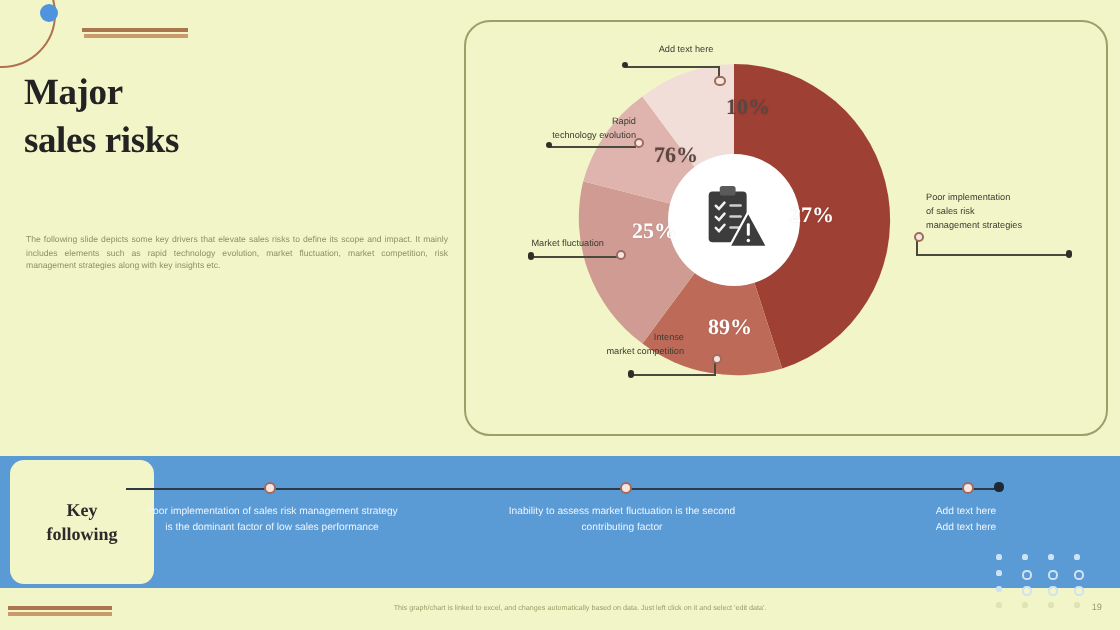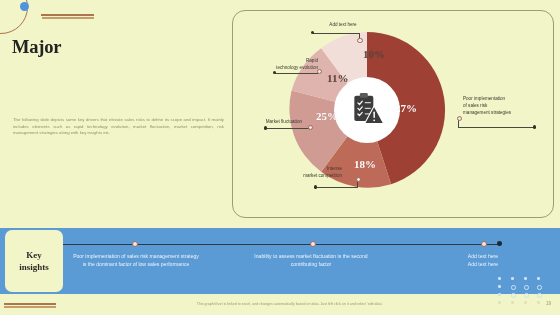"sales risks" div { html: none -> <div>sales risks</div> }
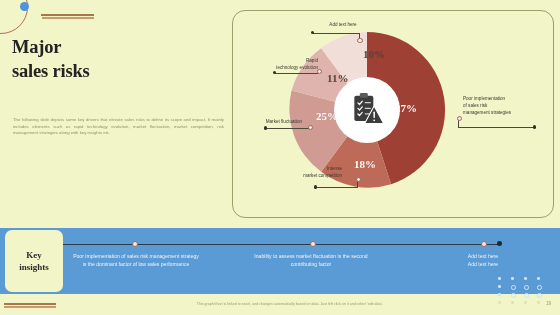"11%" span.pct { text: 11% -> 76% }
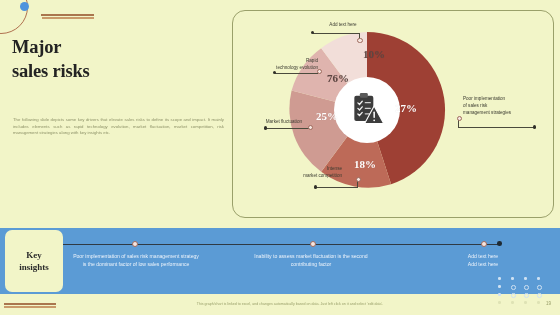"18%" span.pct { text: 18% -> 89% }
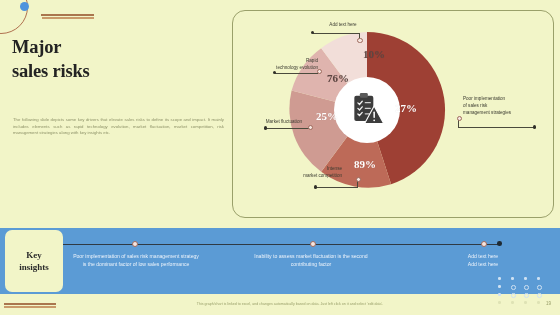"Key" .keybox { width: 58px -> 72px }
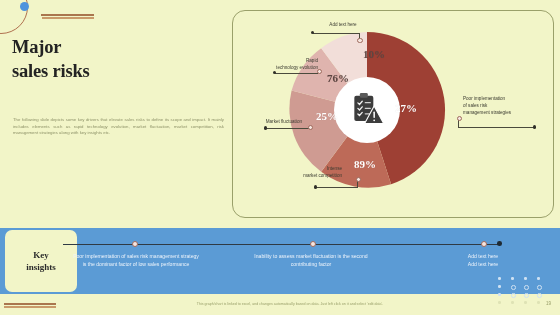"insights" div { text: insights -> following }
